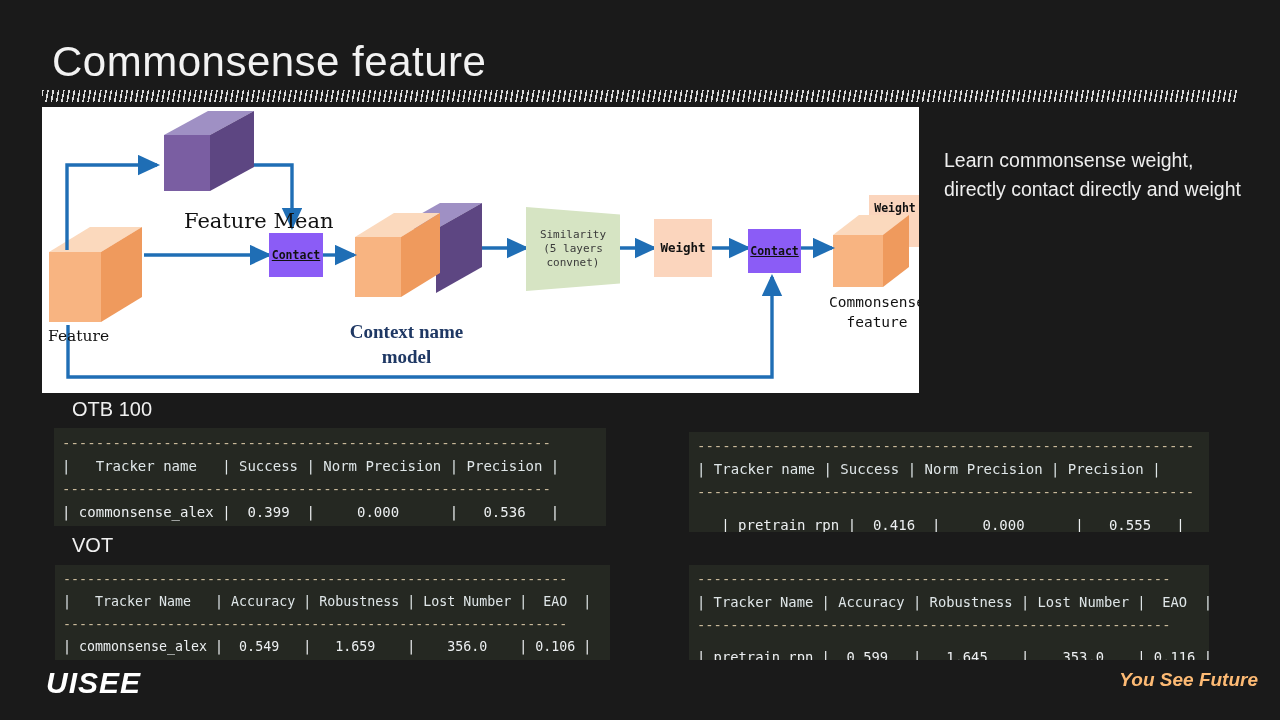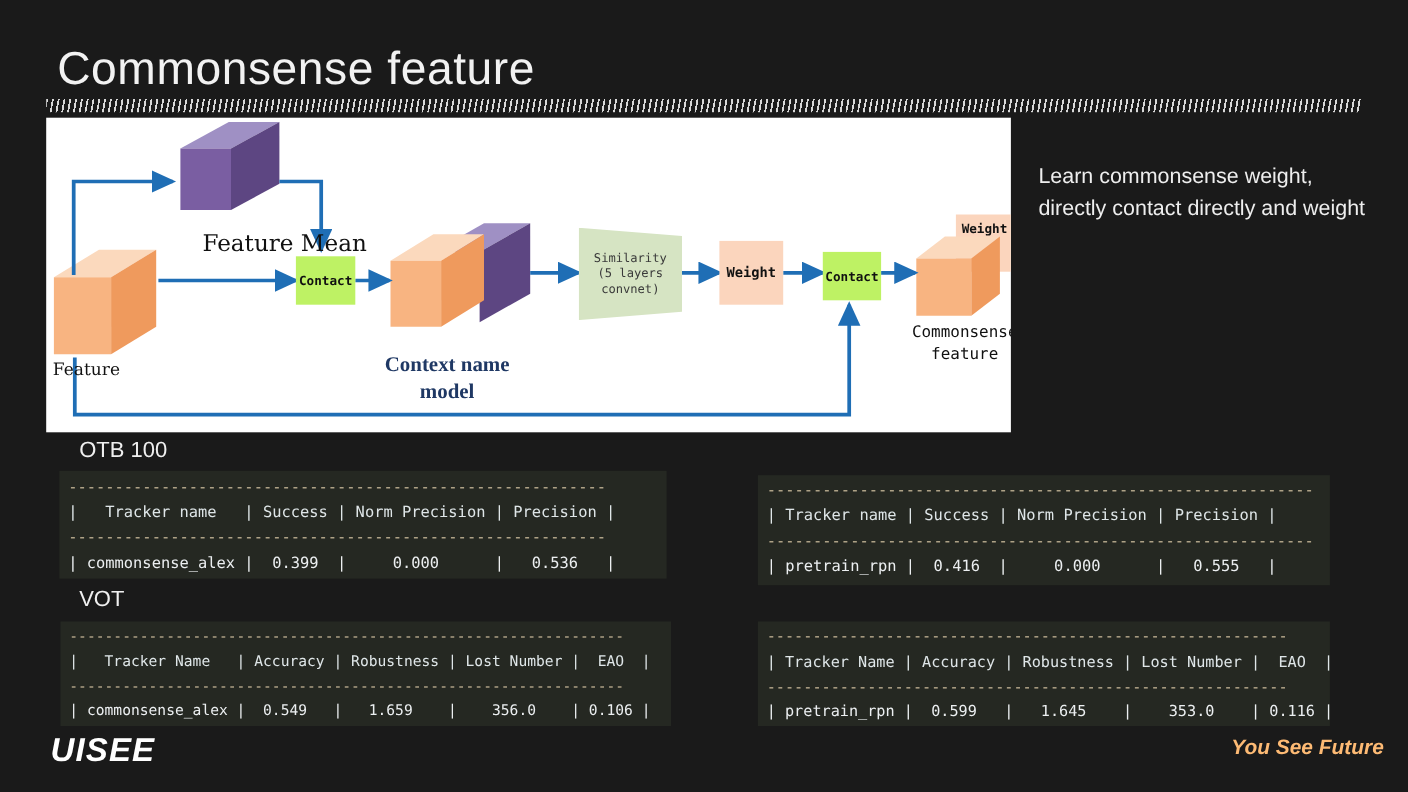"Contact" .box-contact { background: #bef264 -> #8b5cf6; text-decoration: none -> underline }
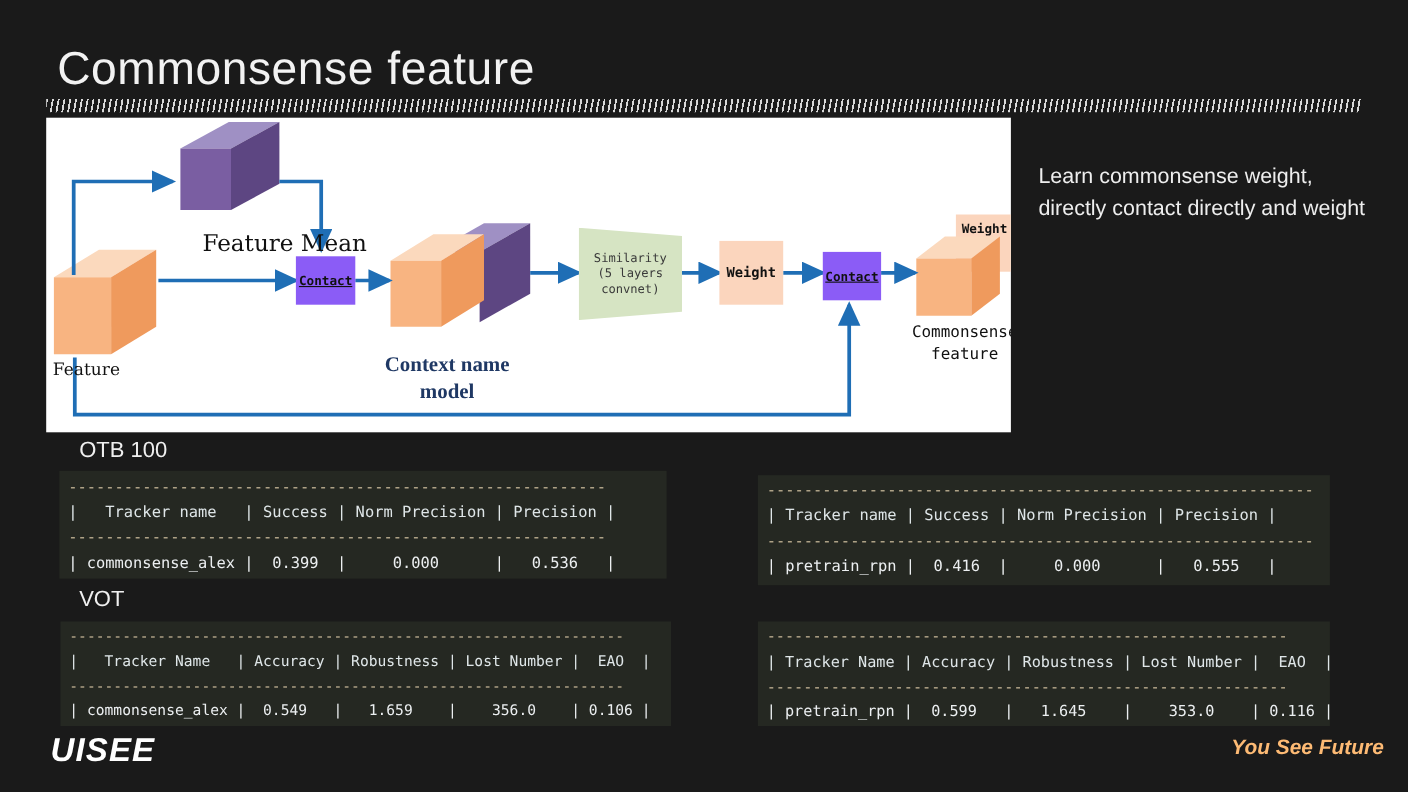"| pretrain_rpn | 0.416 |" div.trow { margin-top: 9px -> 19px; text-align: none -> center }
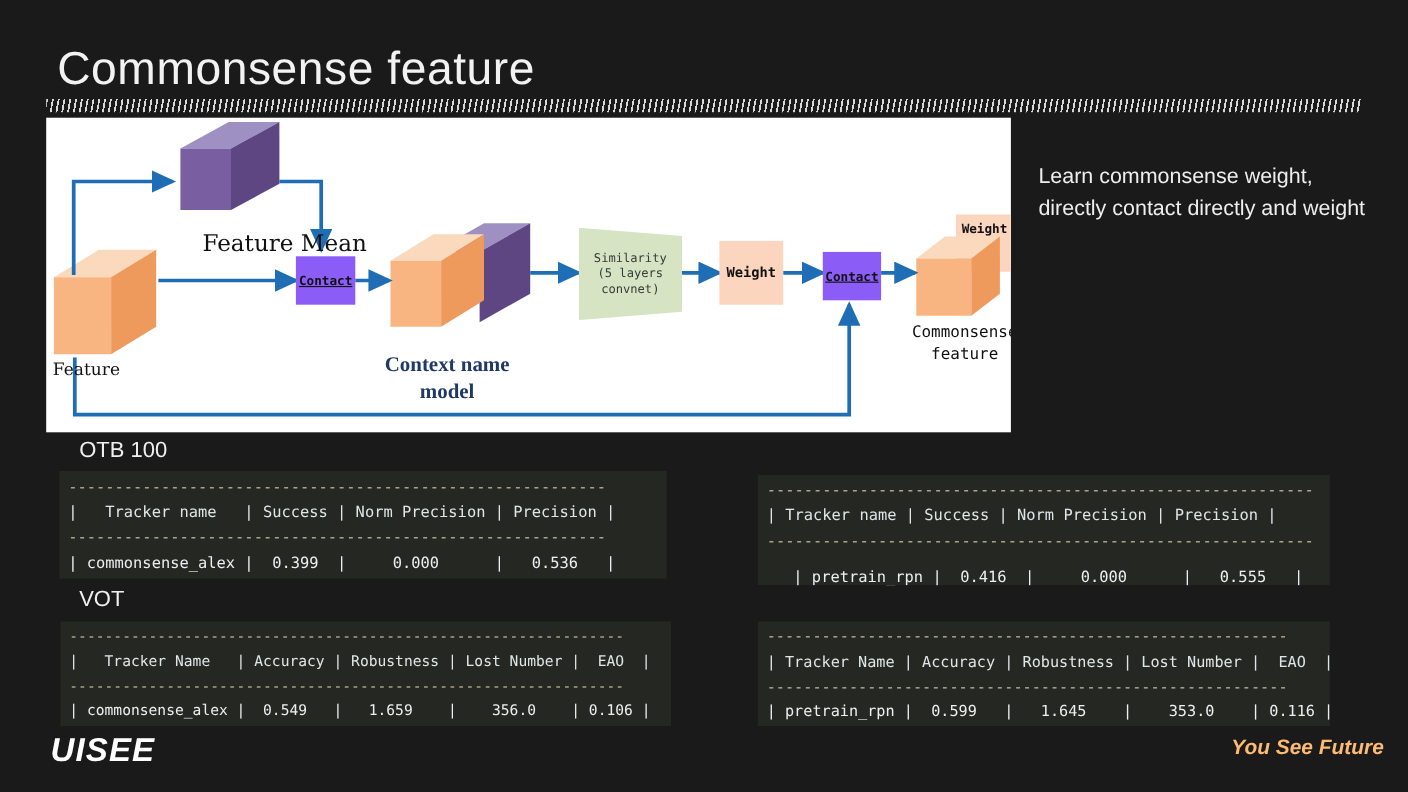"| pretrain_rpn | 0.599 |" div.trow { margin-top: 9px -> 19px }
